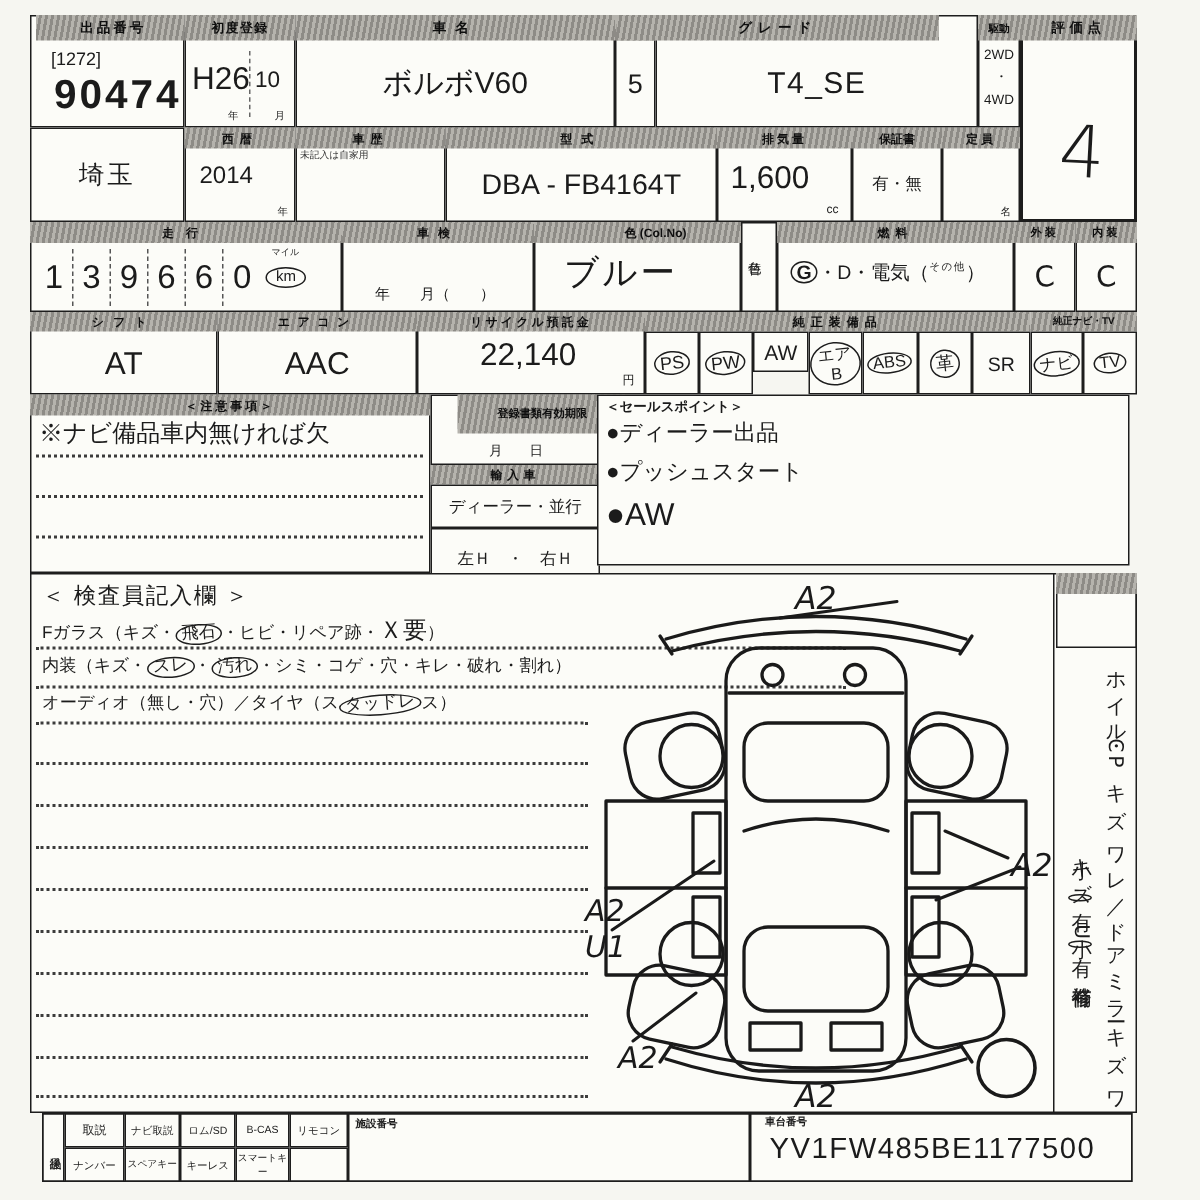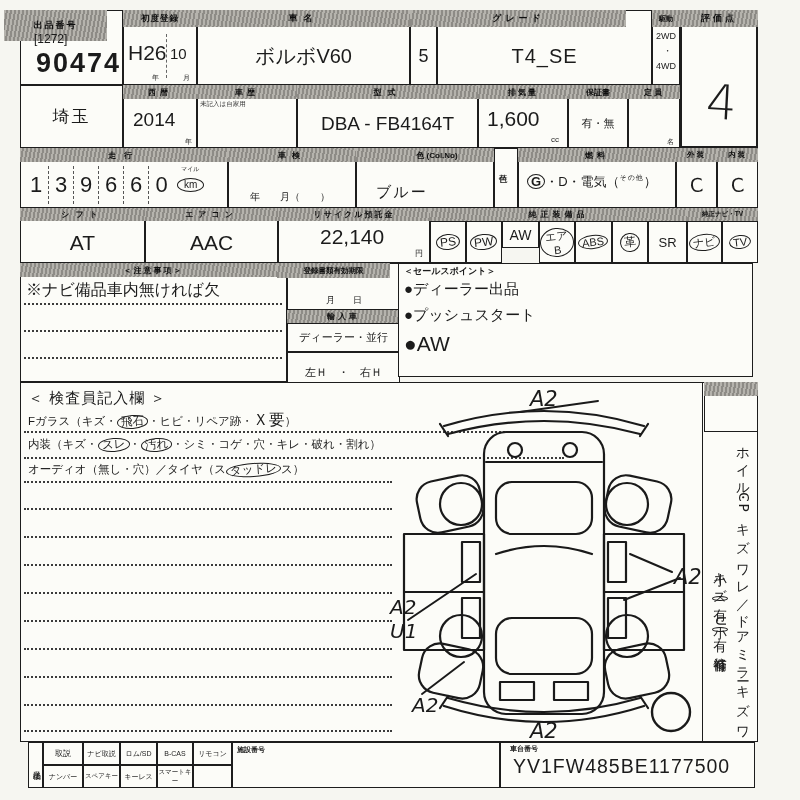"出品番号" div.hd { height: 31px -> 17px; left: 4px -> 24px }
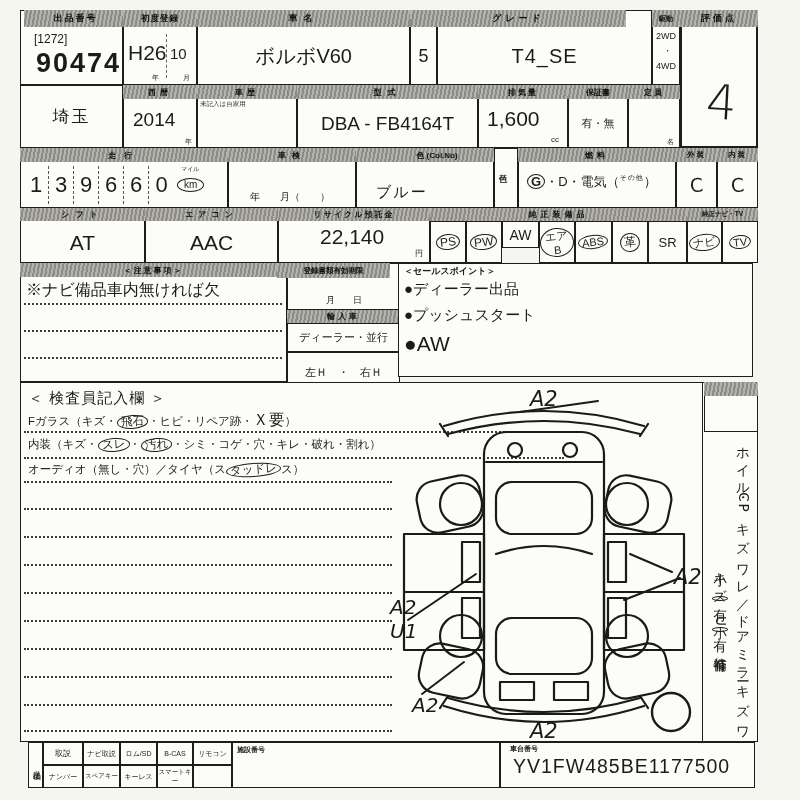"2014" div.t { font-size: 19px -> 16px }
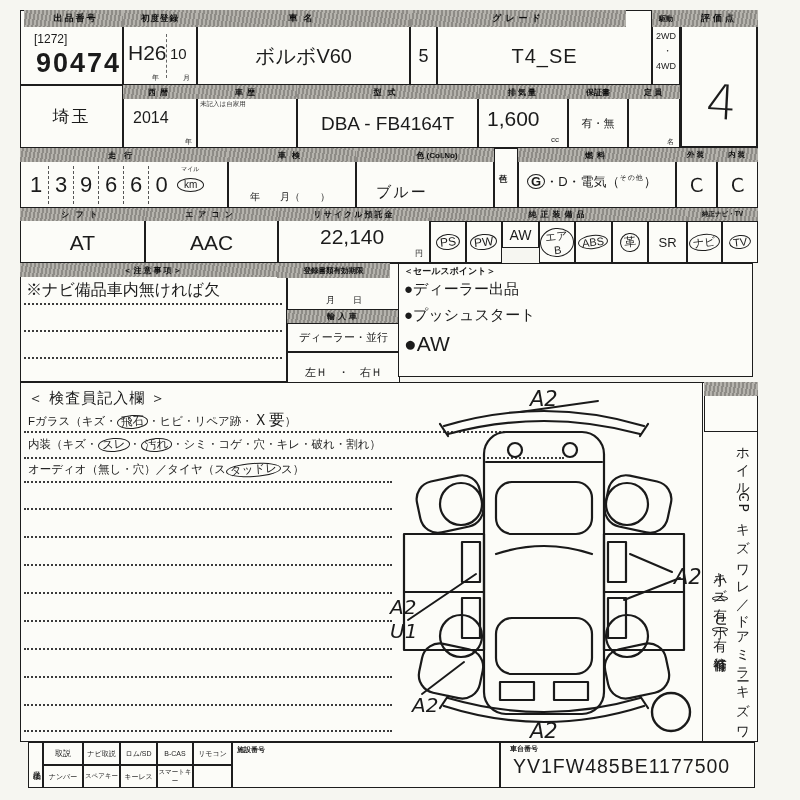"ブルー" div.t { font-size: 15px -> 23px; top: 184px -> 170px }
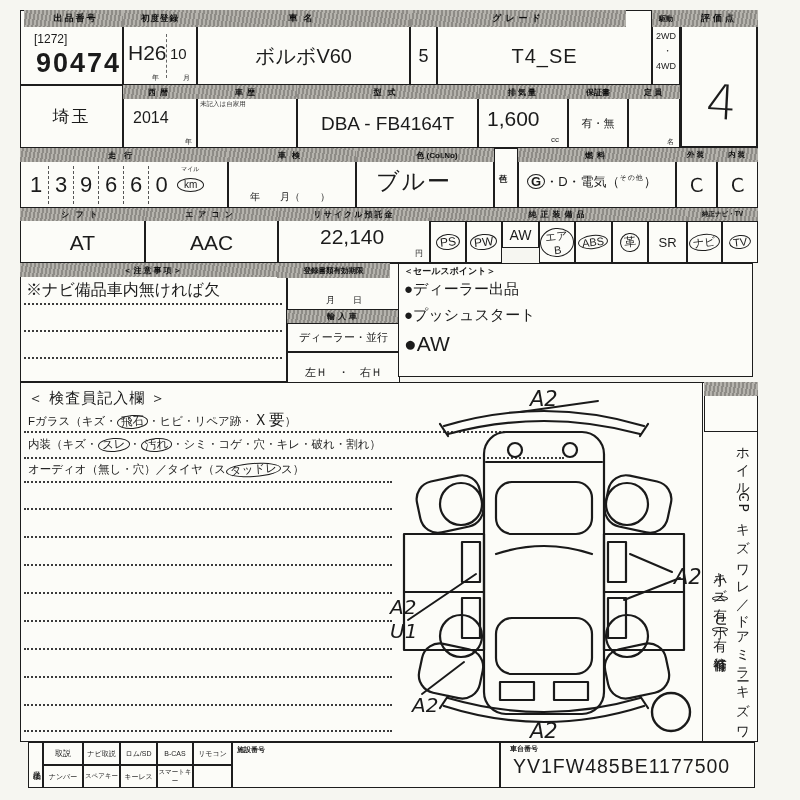"登録書類有効期限" div.hd { height: 15px -> 26px; left: 277px -> 305px }
